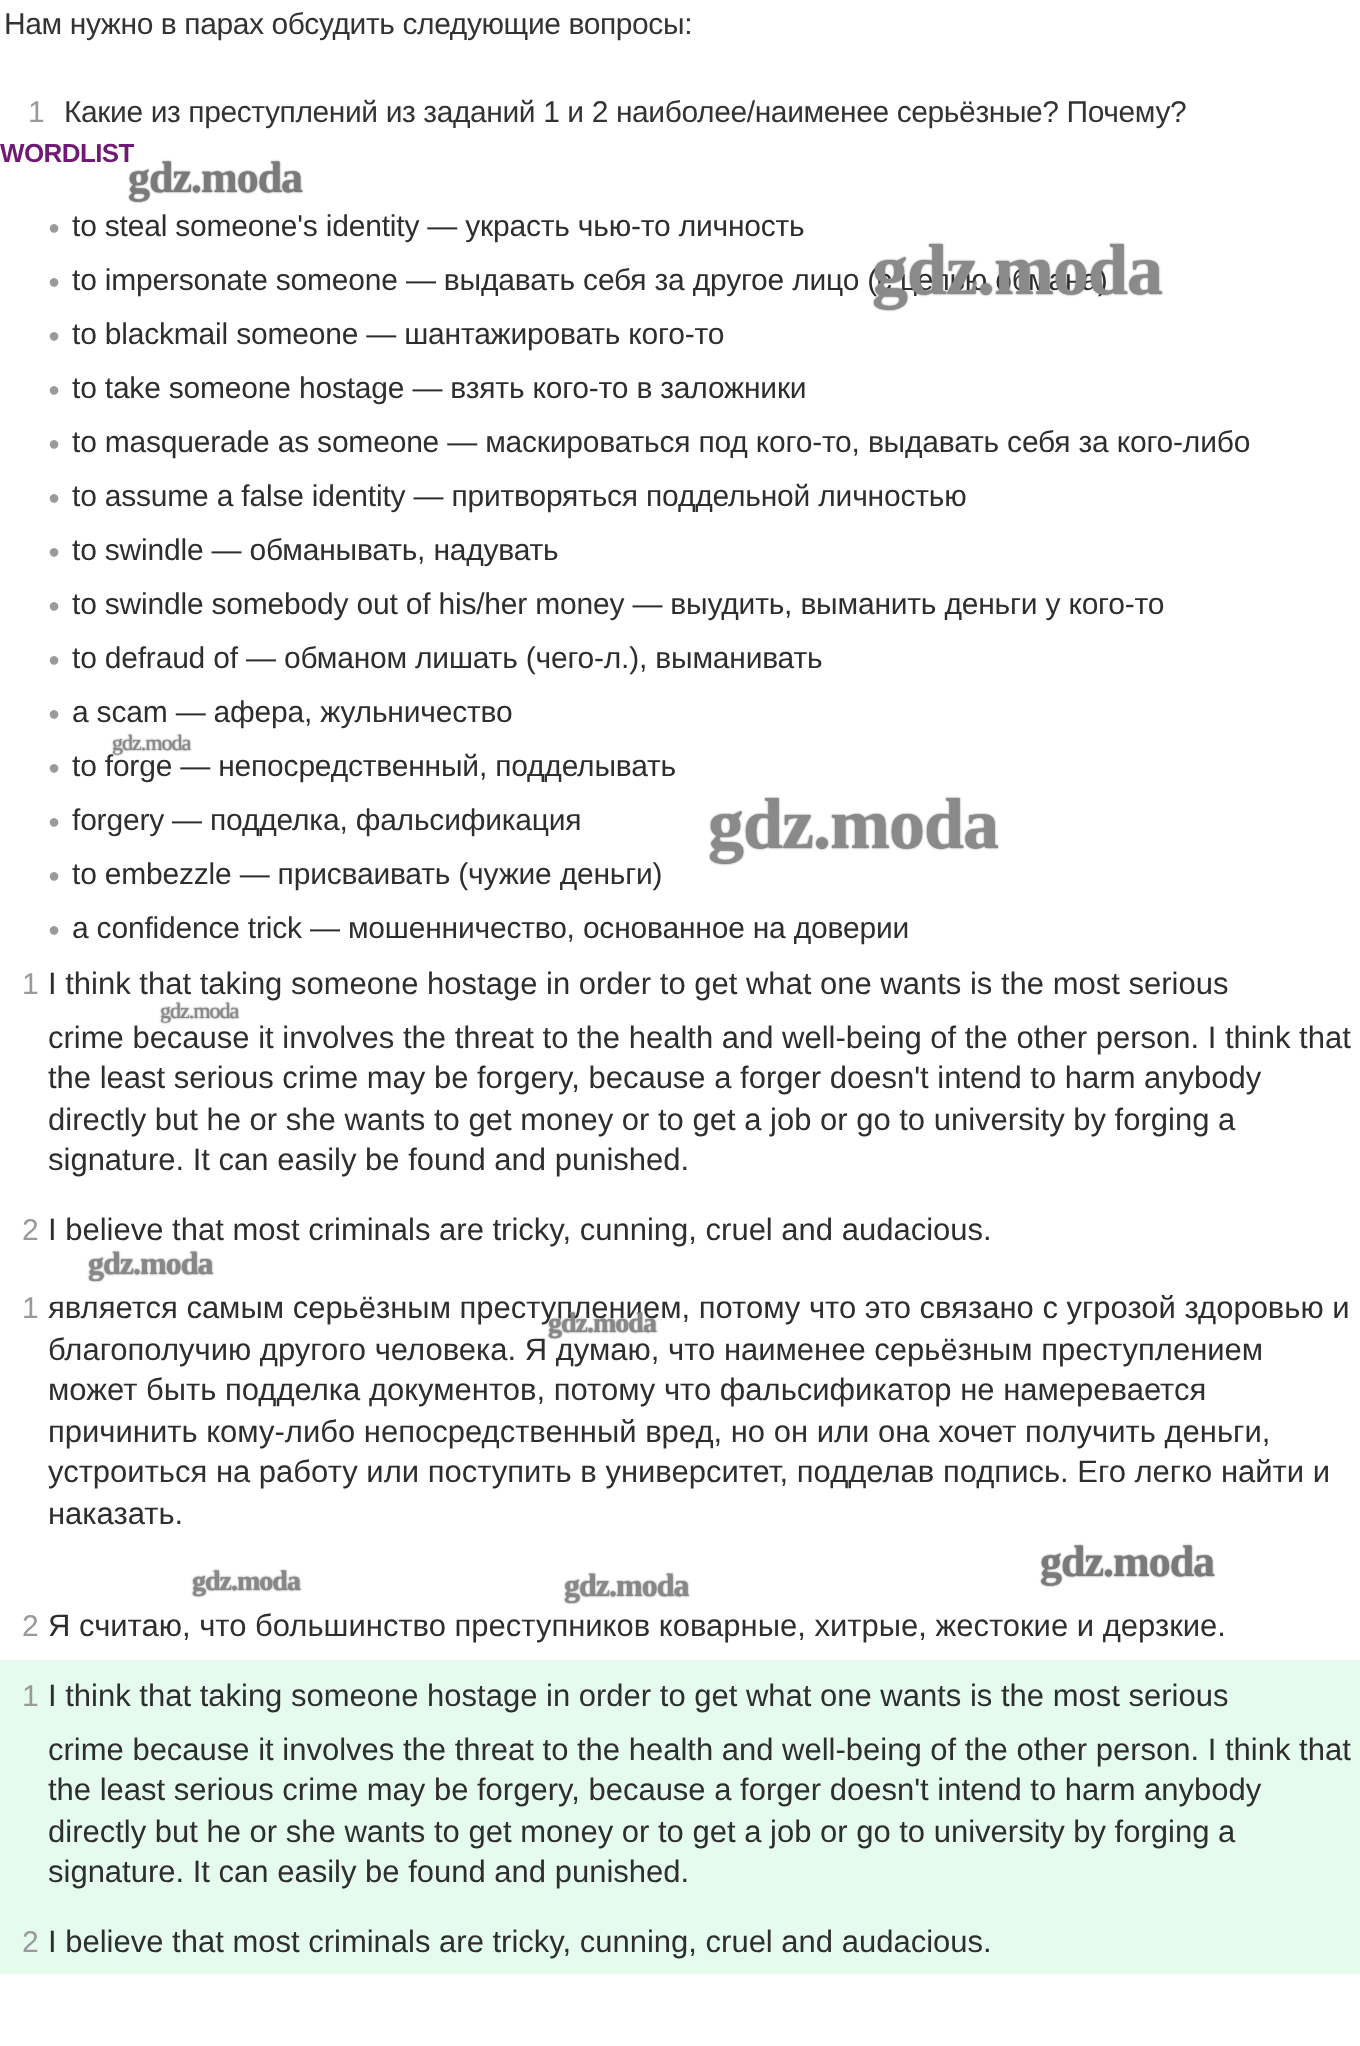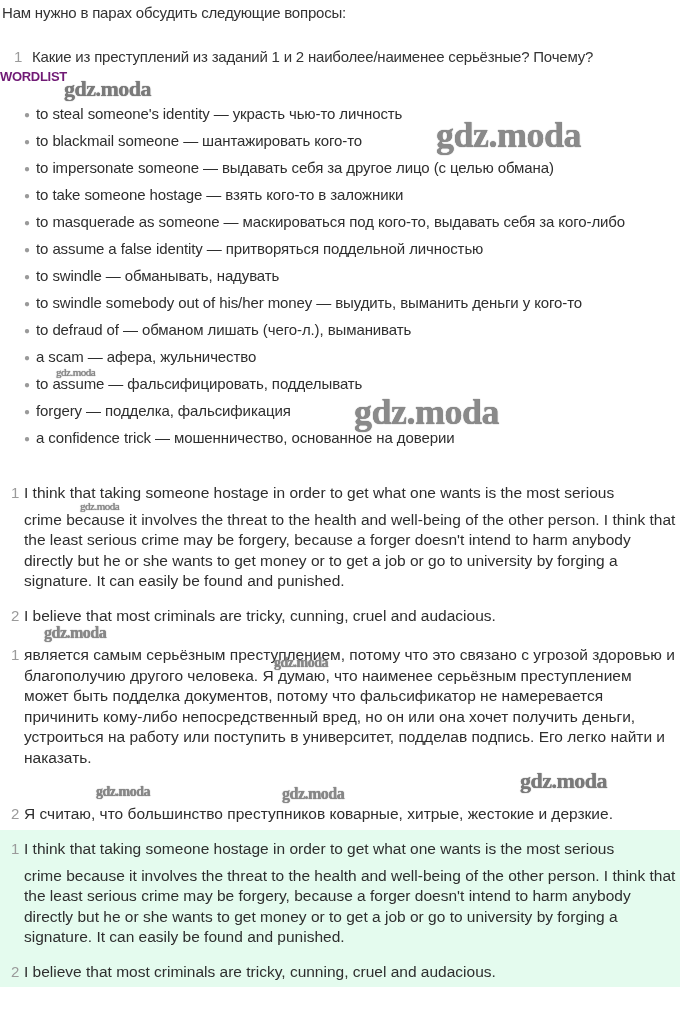"● to blackmail someone —" li { order: before "● to impersonate someone —" -> after "● to impersonate someone —" }
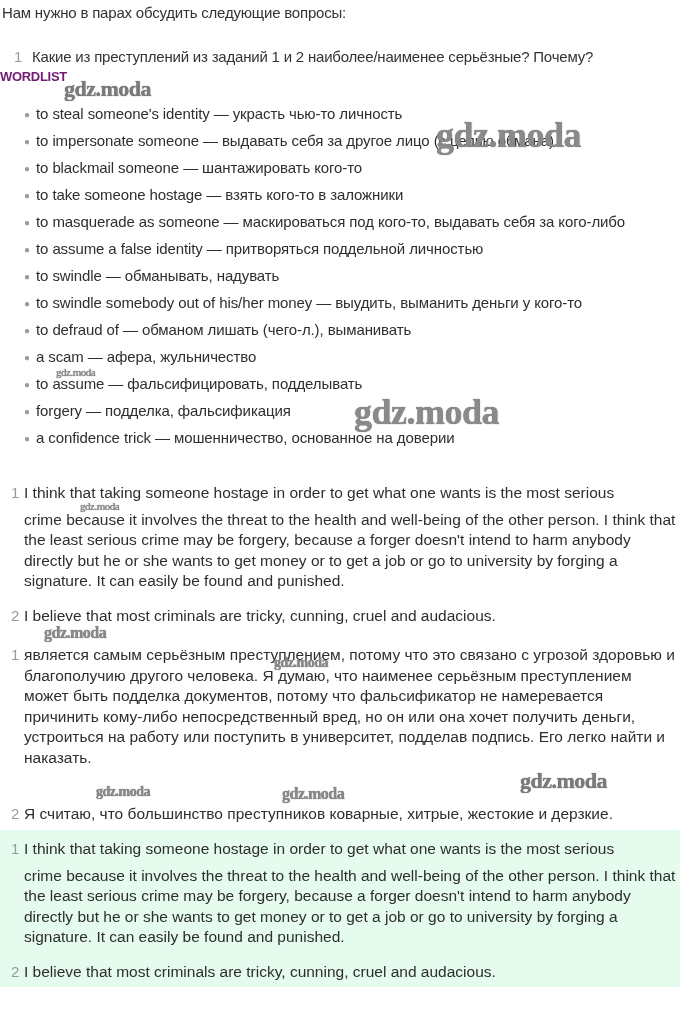"to assume — фальсифицировать," span { text: assume — фальсифицировать -> forge — непосредственный }
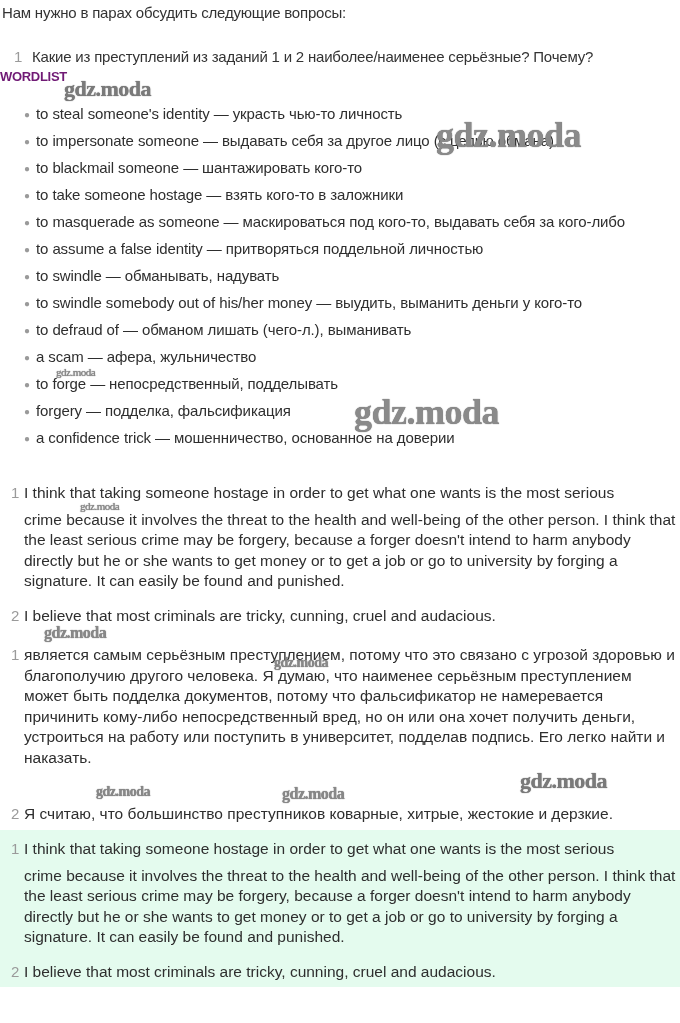"● to embezzle — присваивать" li { html: none -> <li><span>●</span><span>to embezzle — присваивать (чужие деньги)</span></li> }
